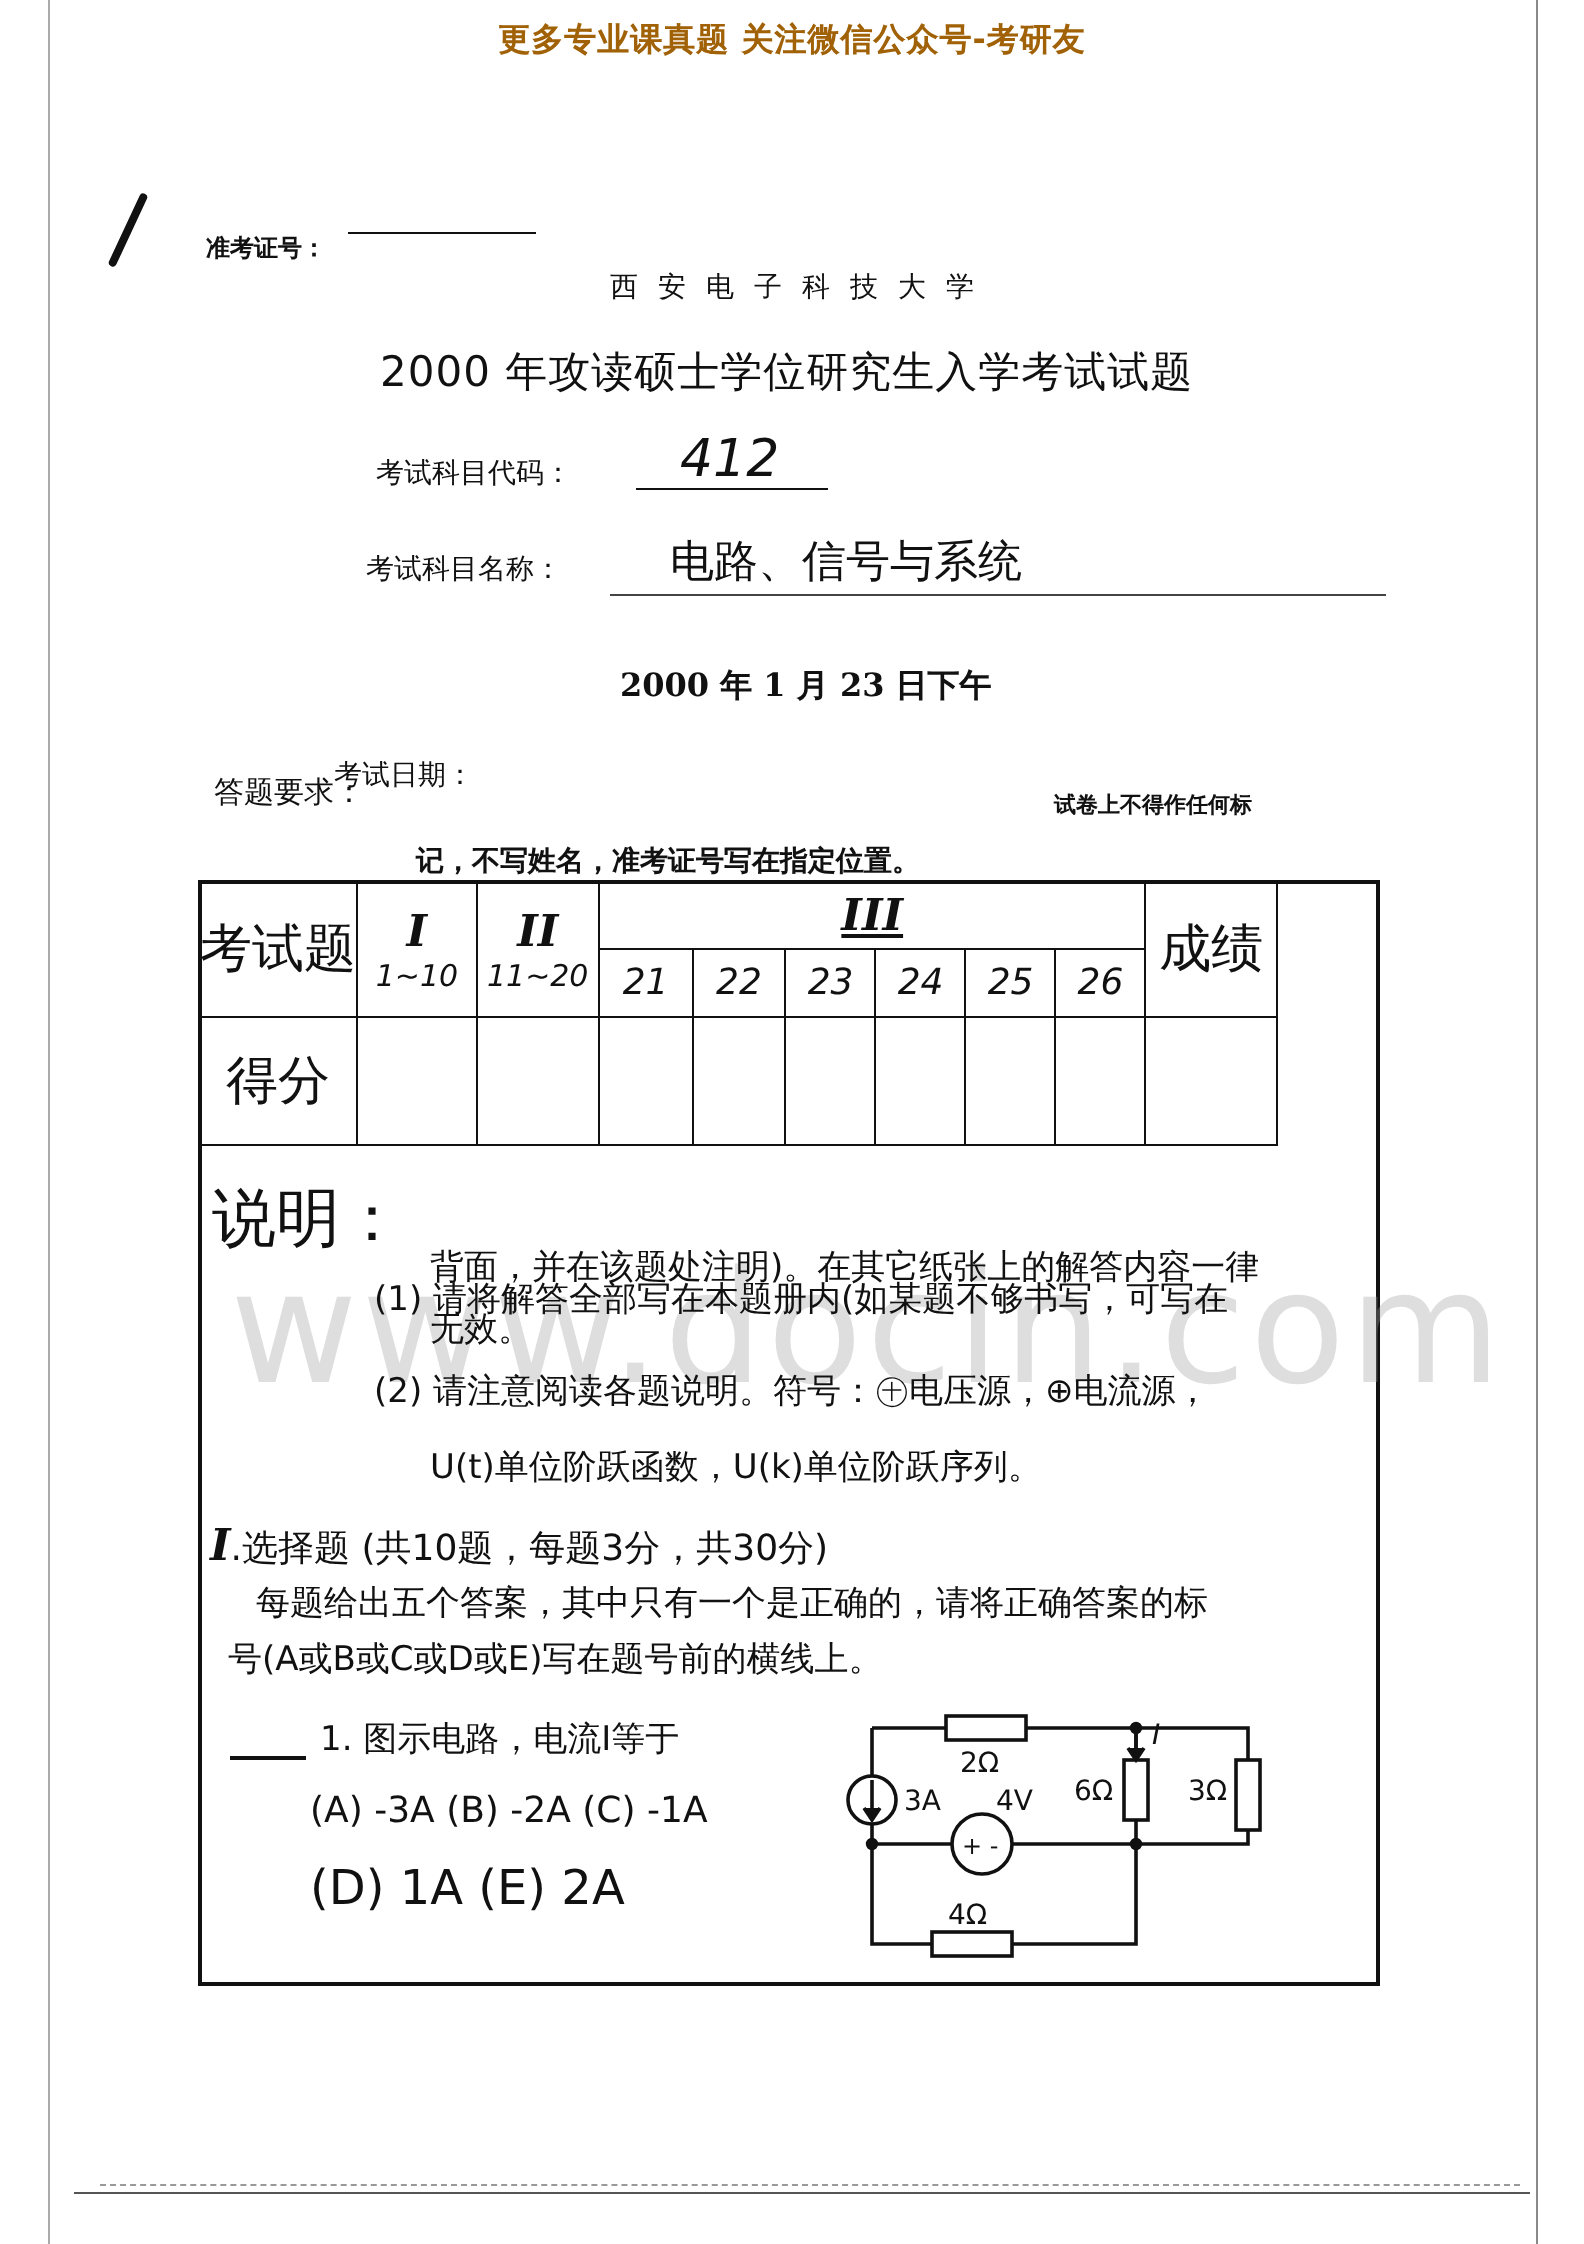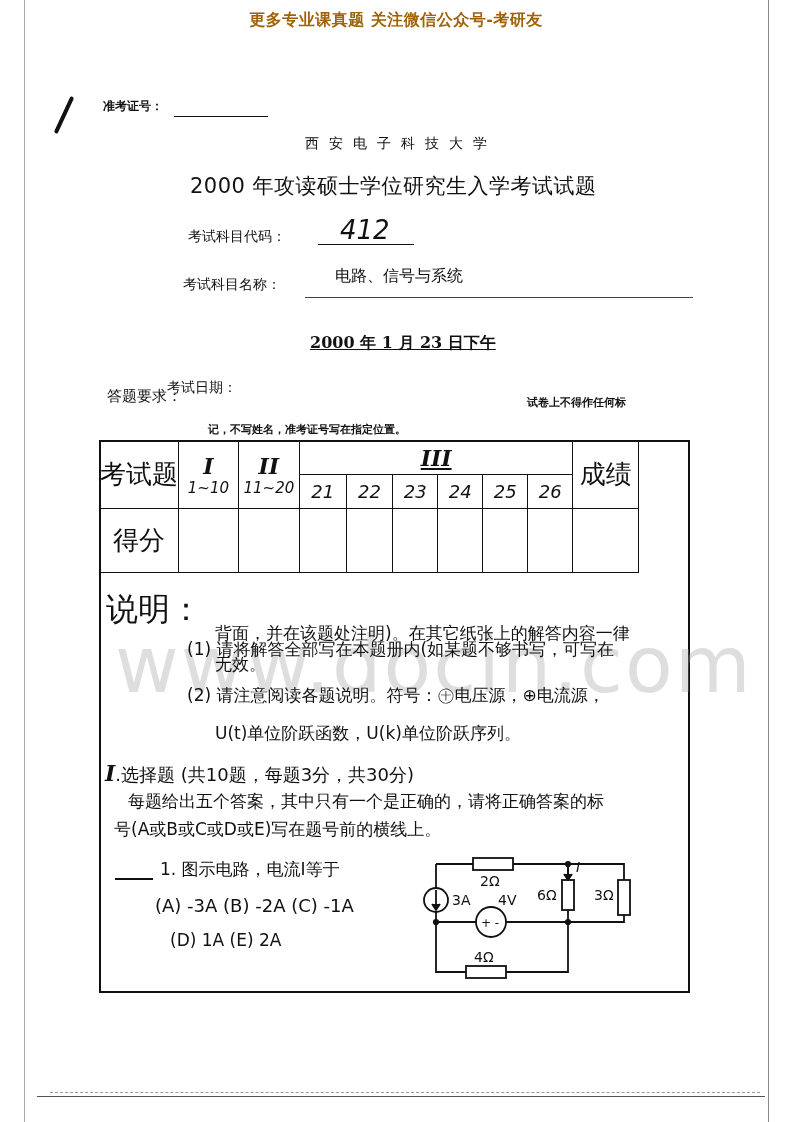"准考证号：" .admit-label { top: 98px -> 116px }
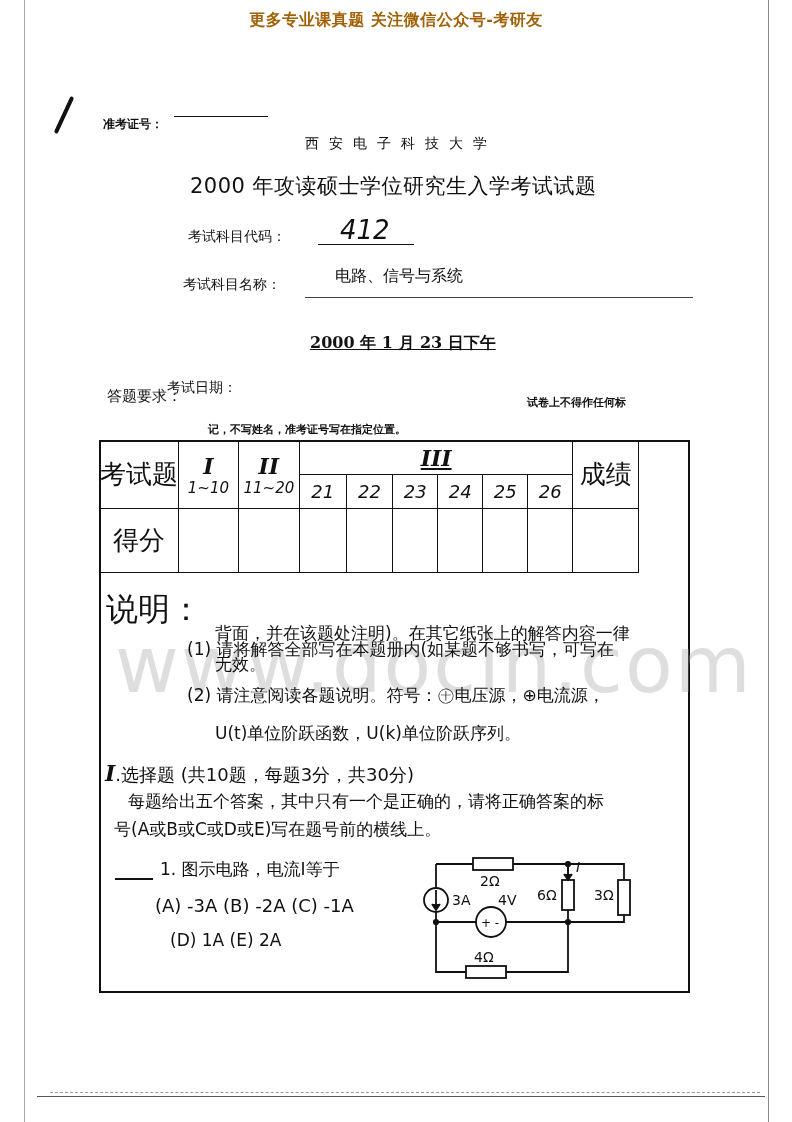"电路、信号与系统" .name-val { font-size: 16px -> 22px }
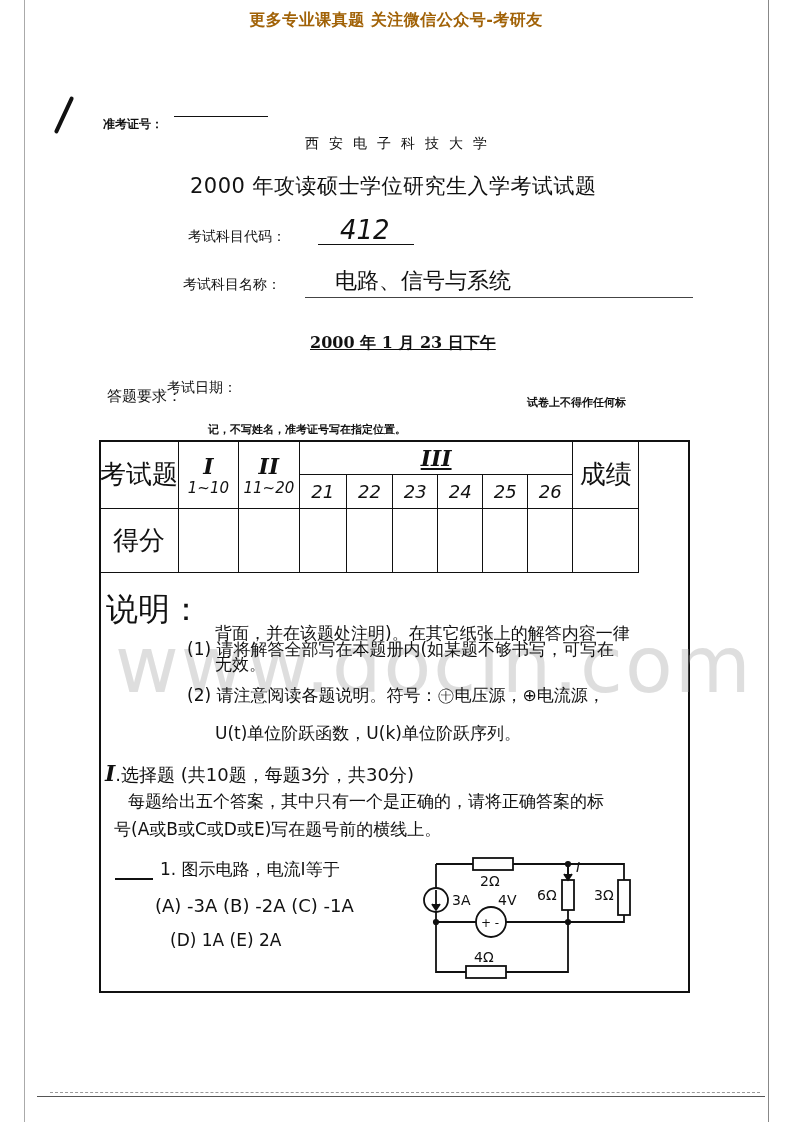"2000 年 1 月 23" .date-val { text-decoration: underline -> none }
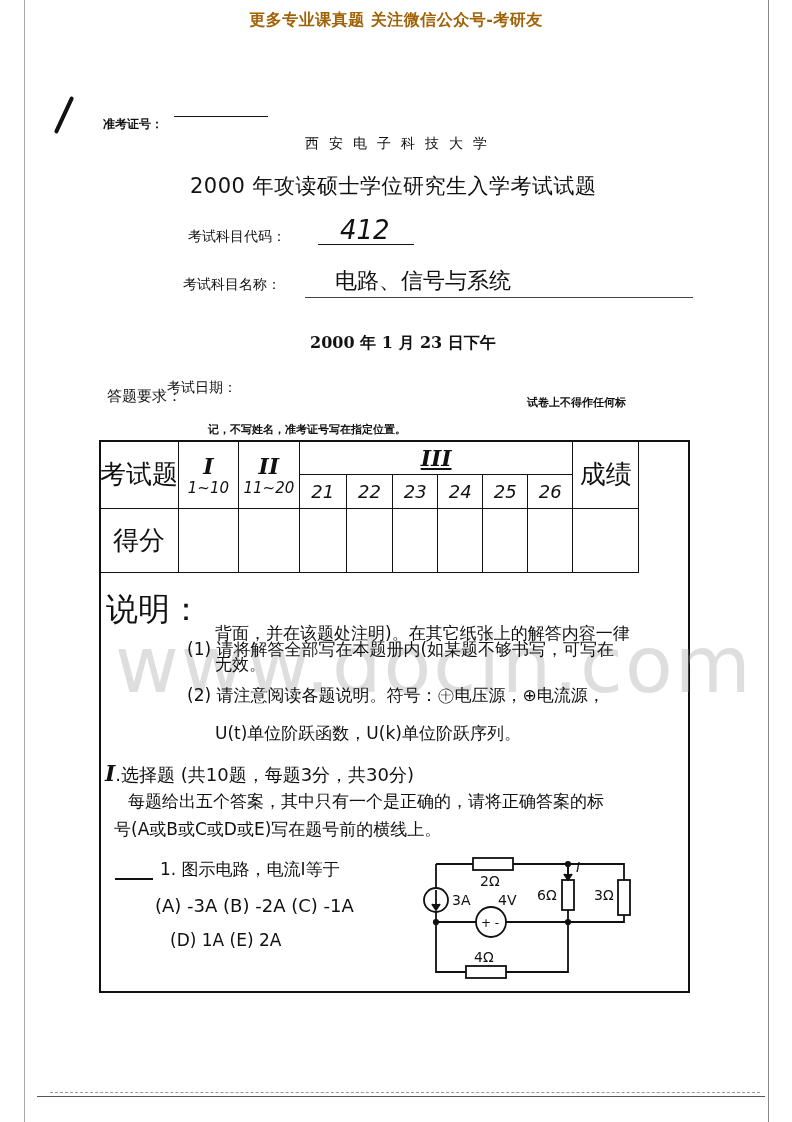"记，不写姓名，准考证号写在指定位置。" .req-cont { font-size: 11px -> 14px }
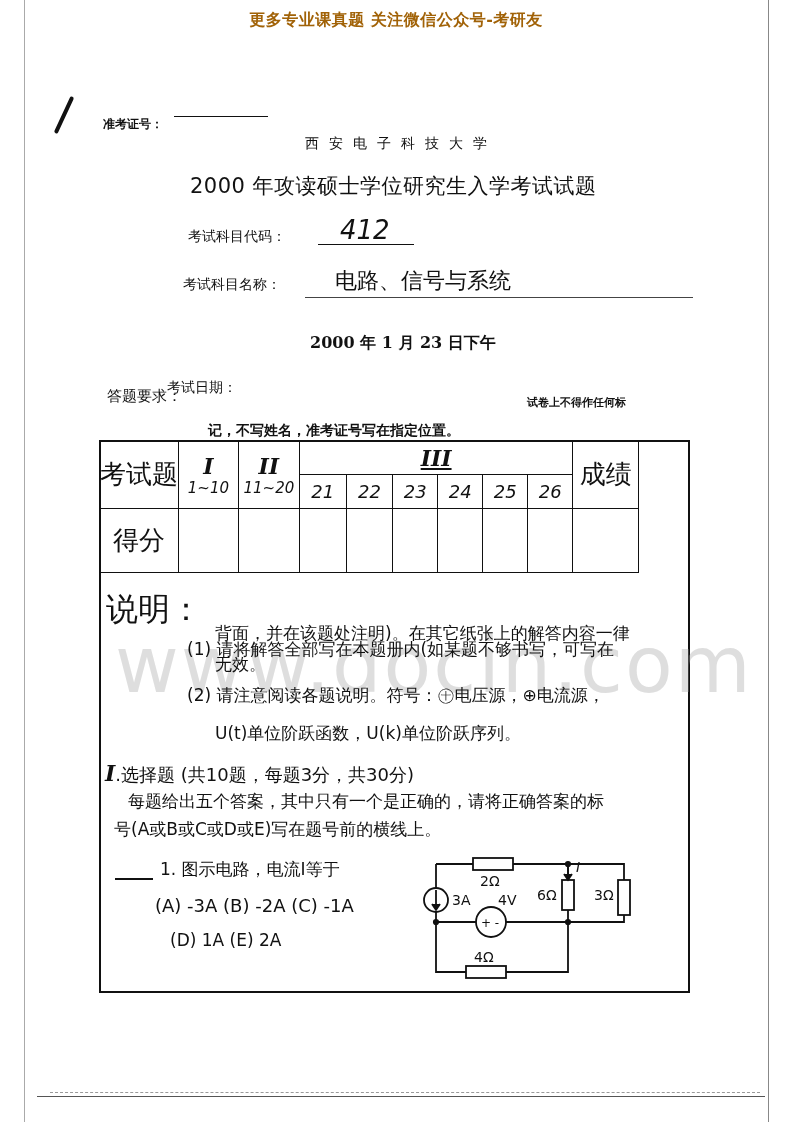"(D) 1A (E) 2A" .q1-opt2 { font-size: 17px -> 24px; left: 170px -> 155px }
